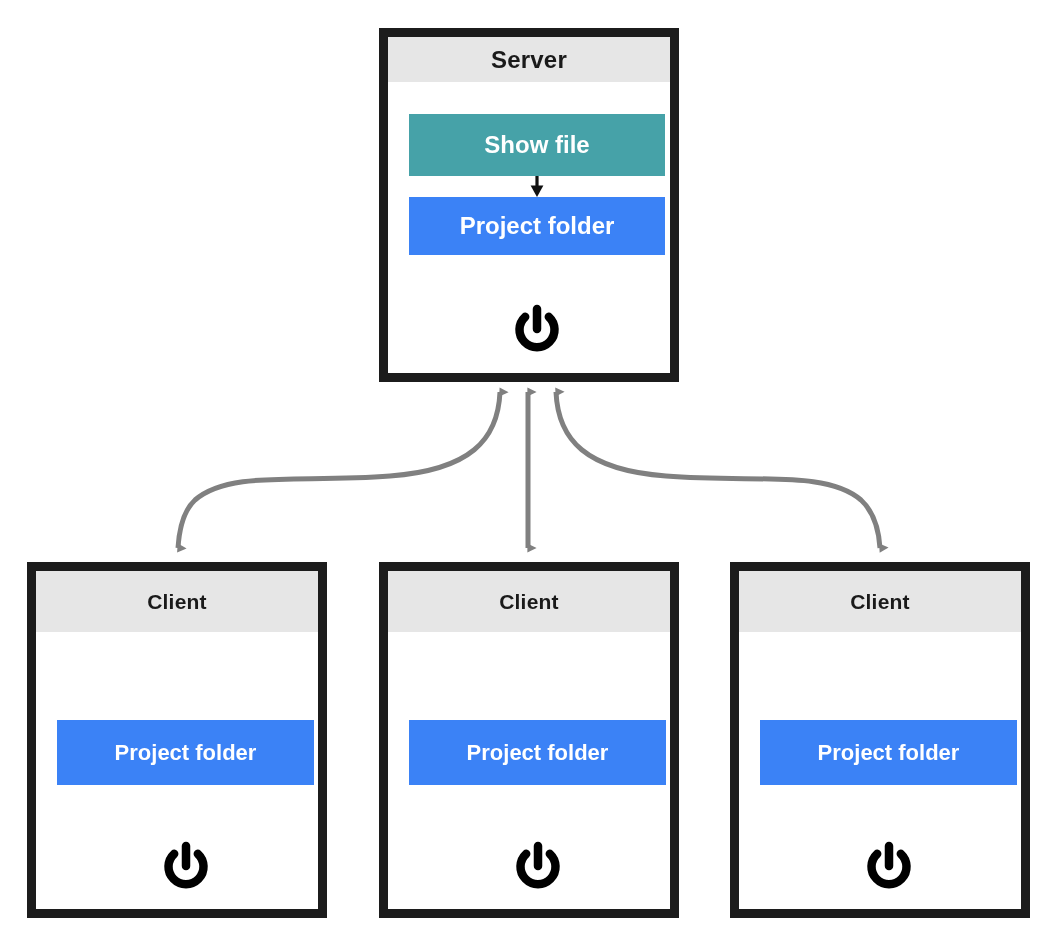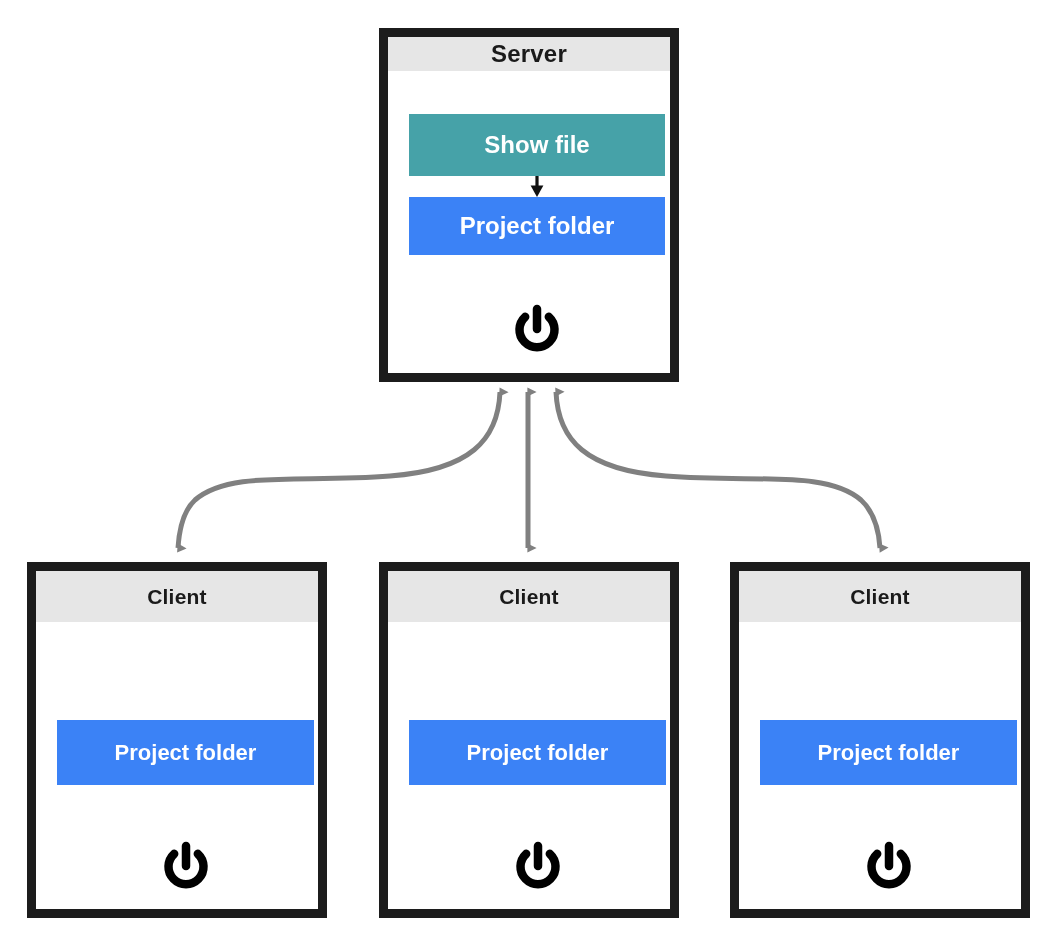"Server" #server-box .machine-header { height: 34px -> 45px }
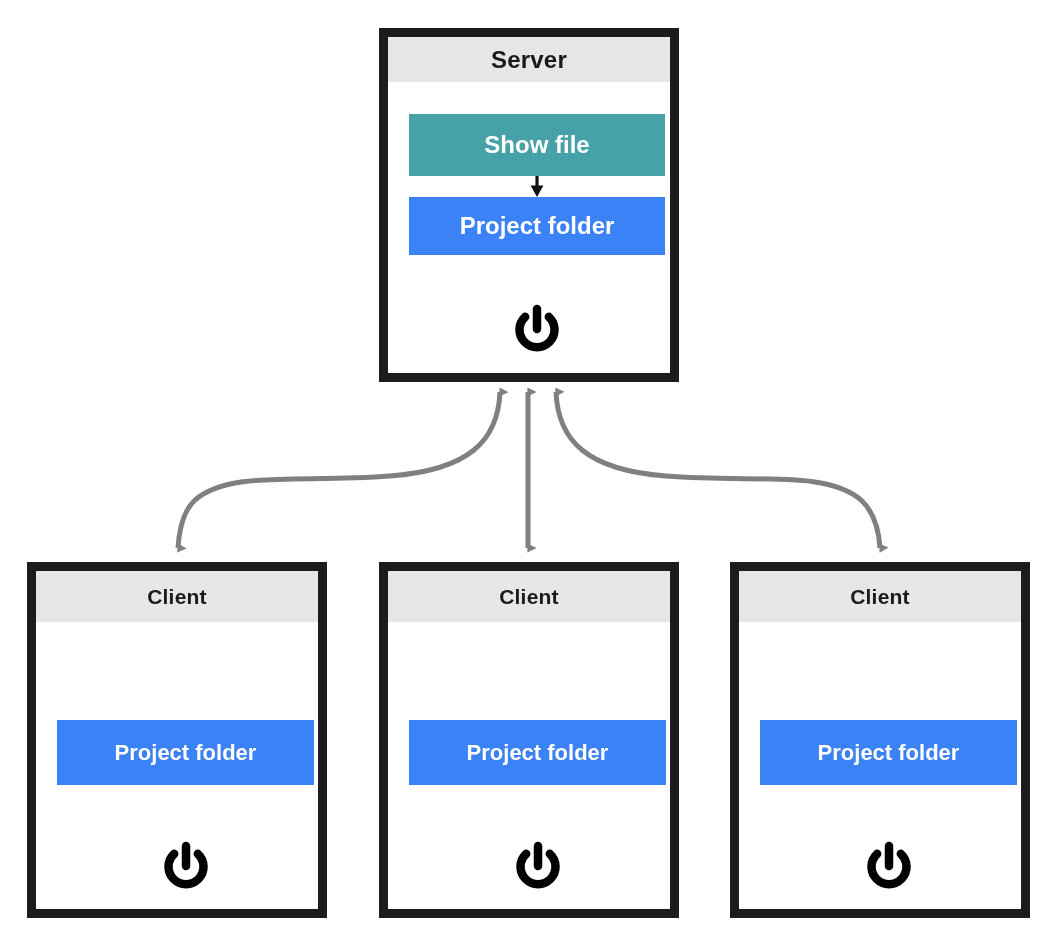"Client" .client-box .machine-header { height: 51px -> 61px }
